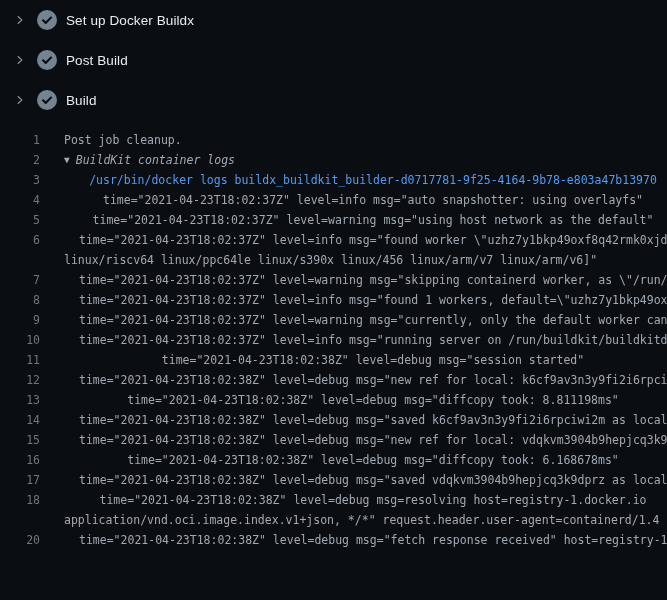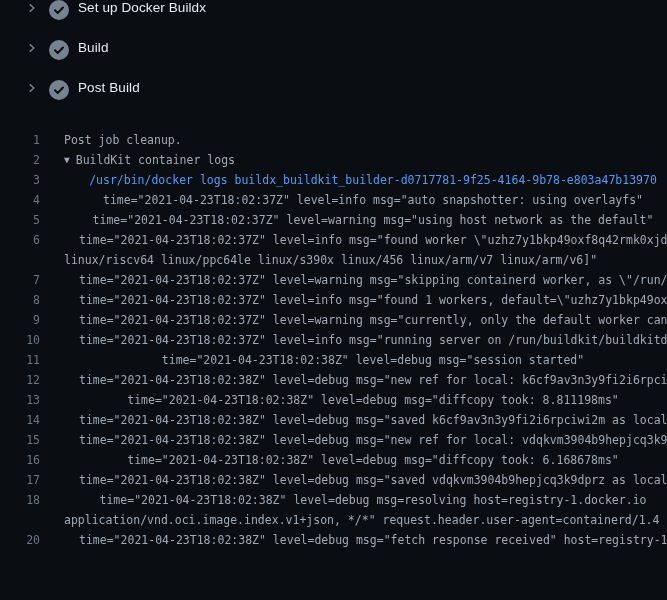"Set up Docker Buildx" .step-row { align-items: none -> center; padding-left: 24px -> 12px }
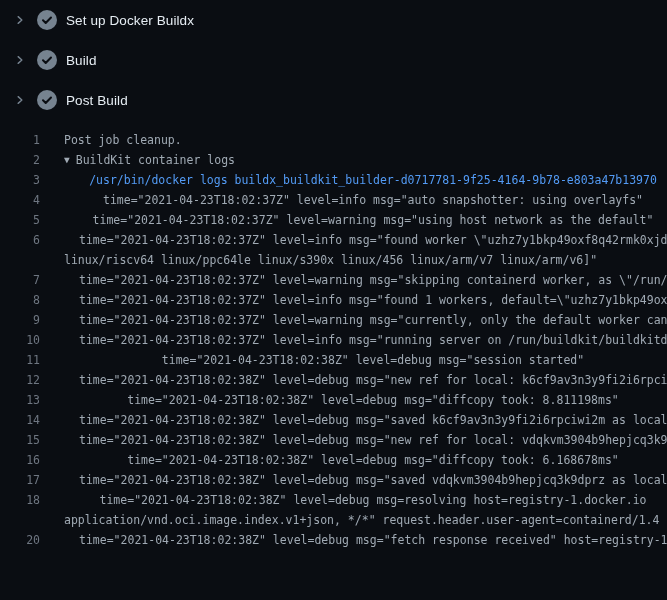"Build" div.step-row { order: before "Post Build" -> after "Post Build" }
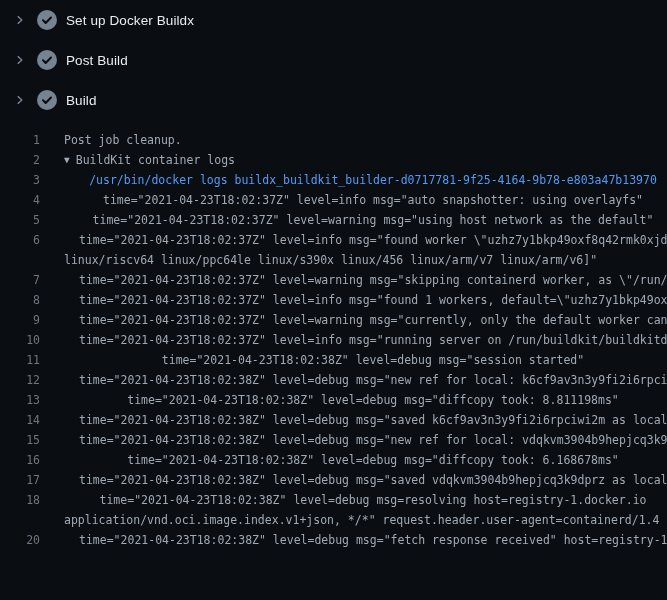"▼ BuildKit container logs" .content.kind-group { font-style: none -> italic }
